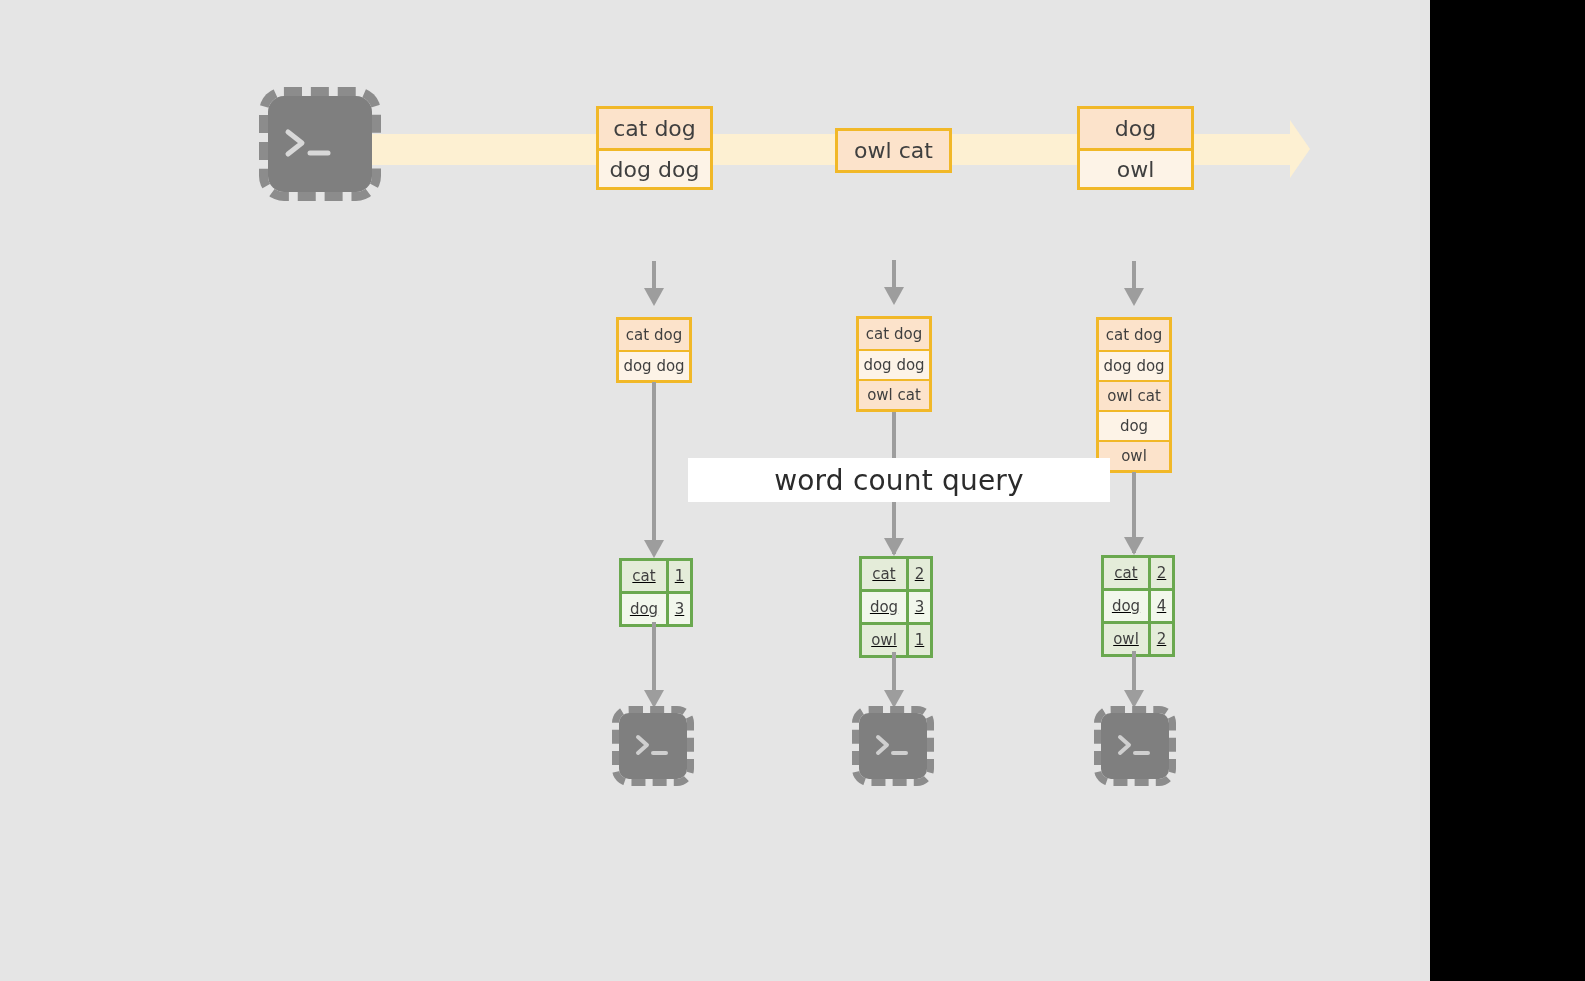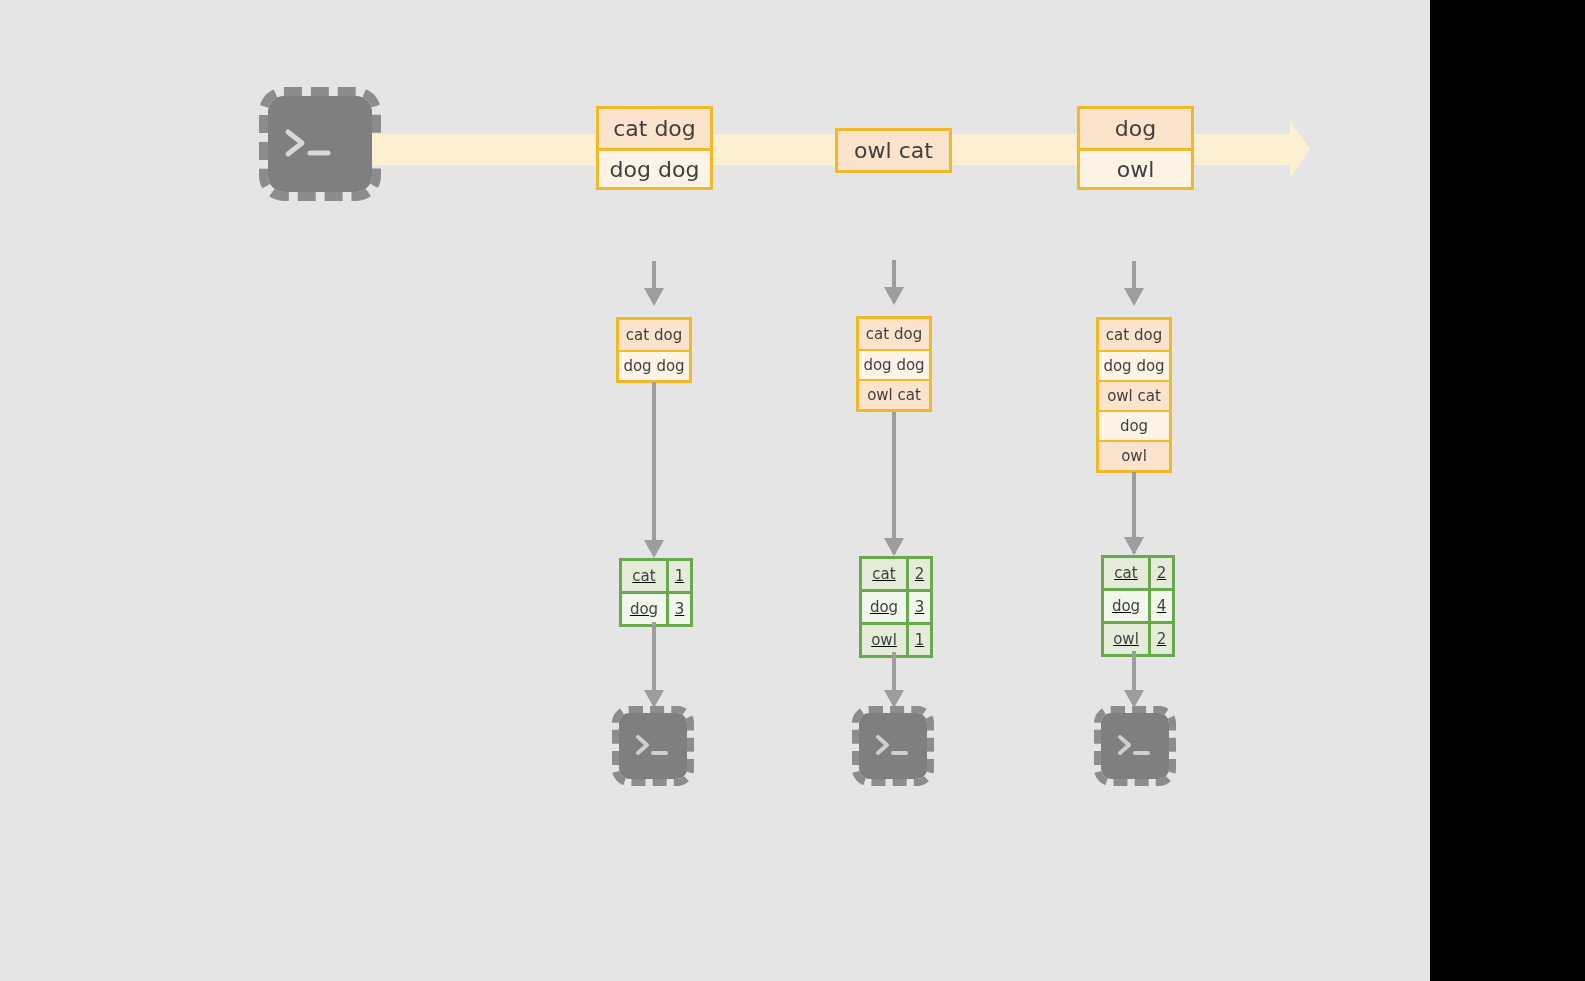"word count query" div.banner { html: none -> <div> <span>word count query</span> </div> }
